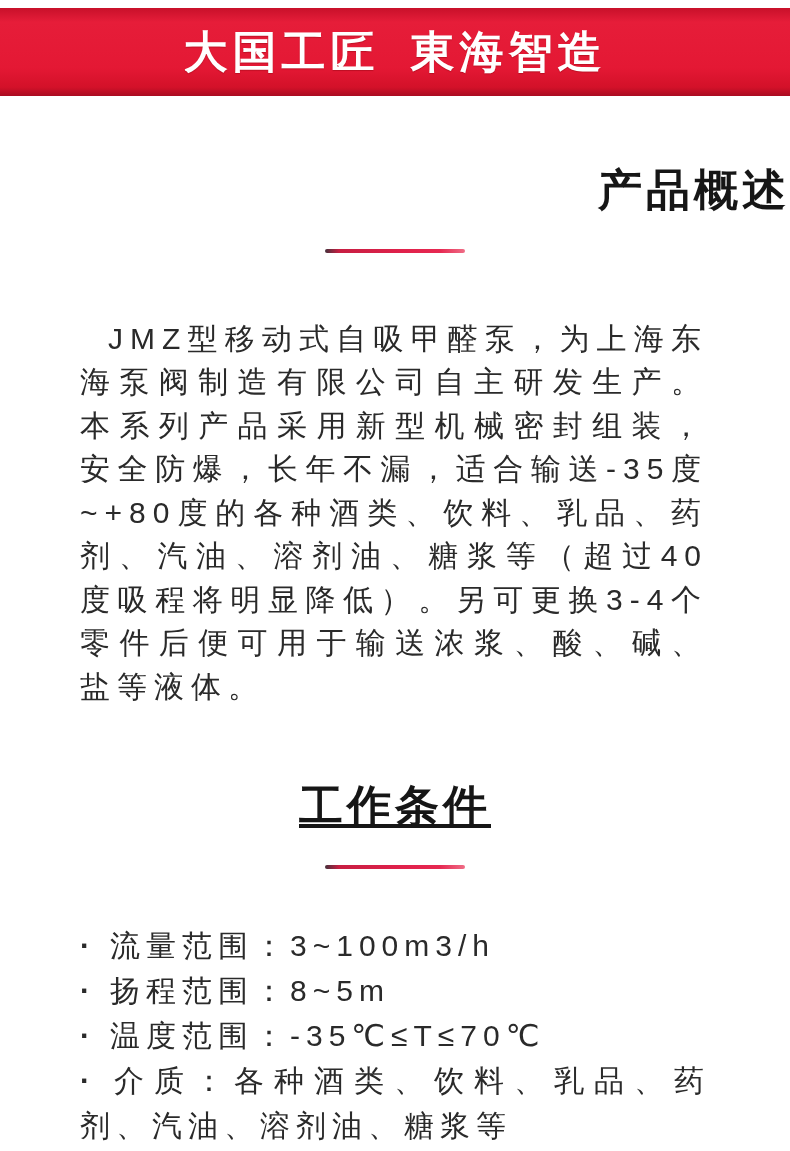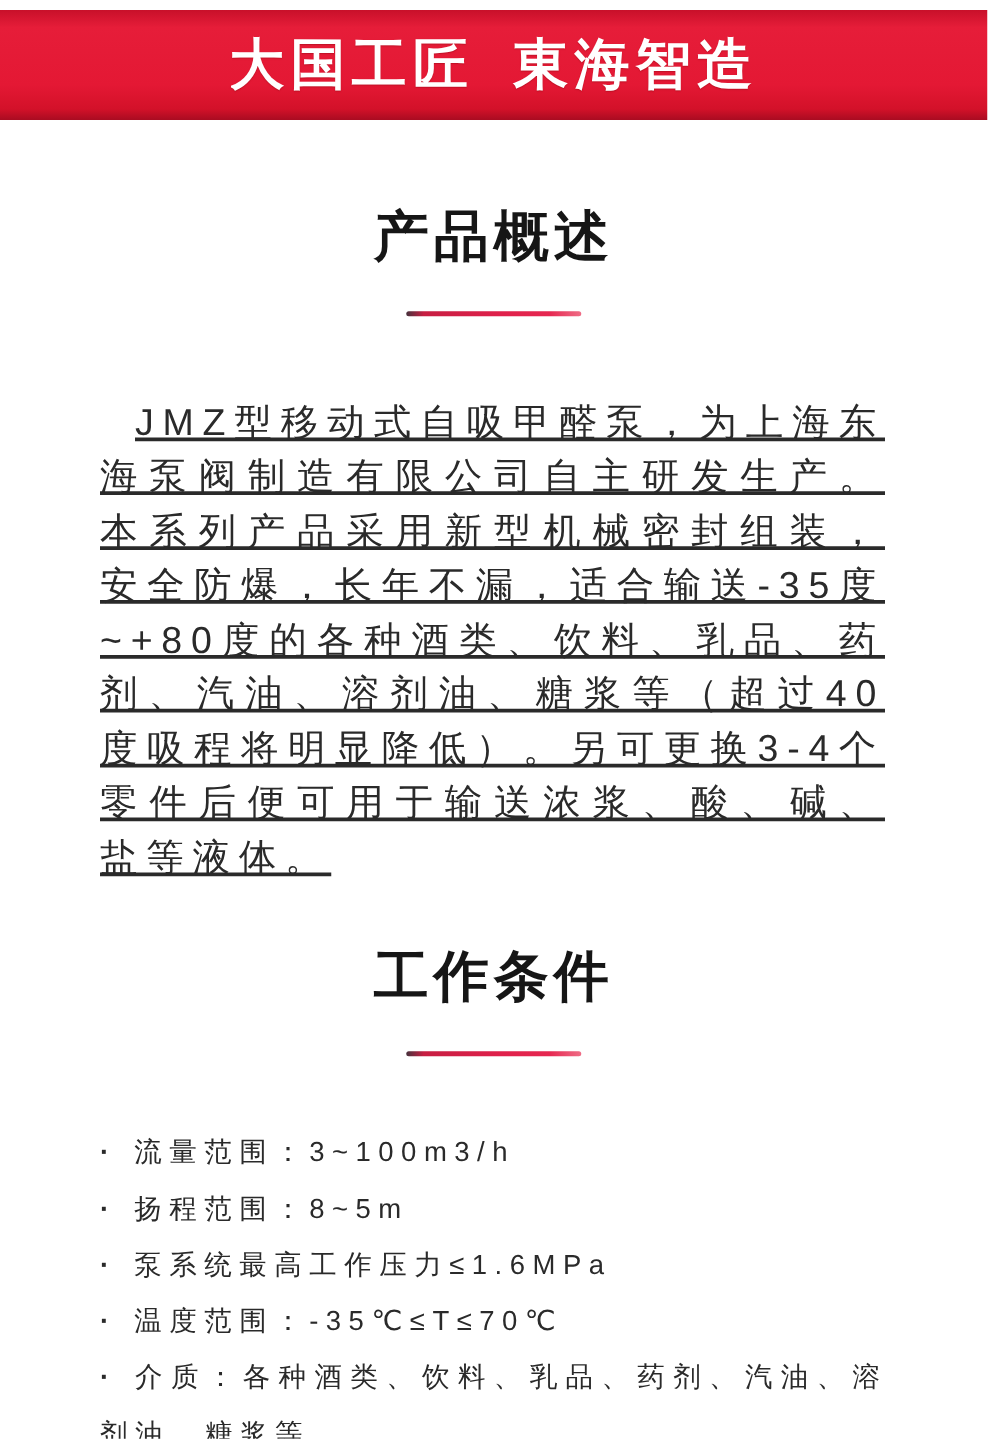"产品概述" .section-title.overview { text-align: none -> right }
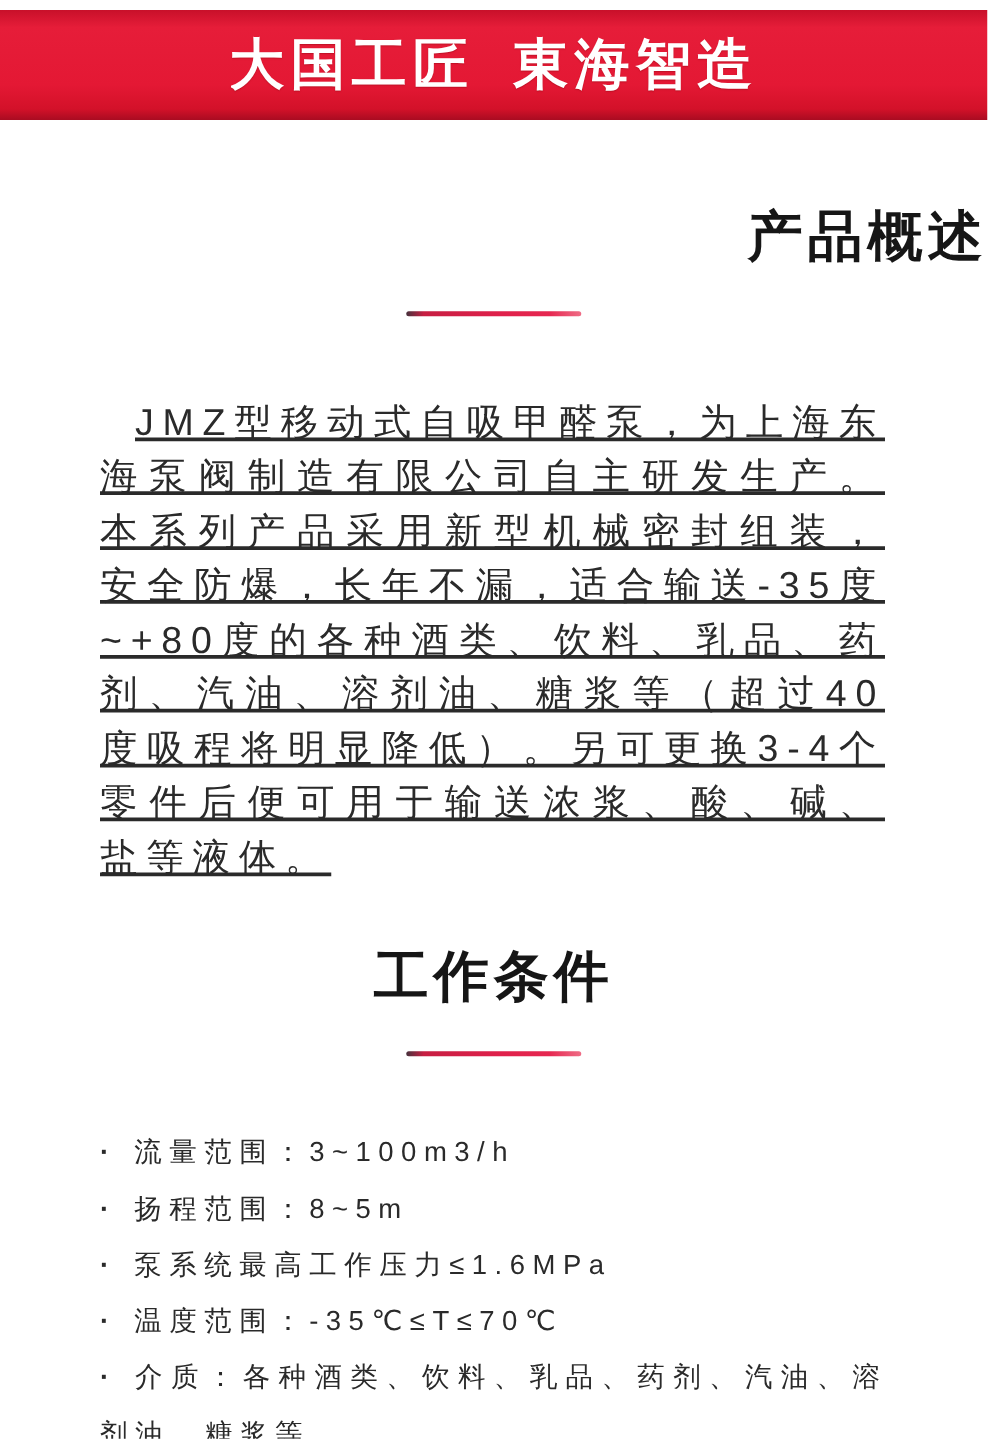"JMZ型移动式自吸甲醛泵，为上海东海泵阀制造有限公司自主研发生产。本系列产品采用" .overview-paragraph { text-decoration: underline -> none }
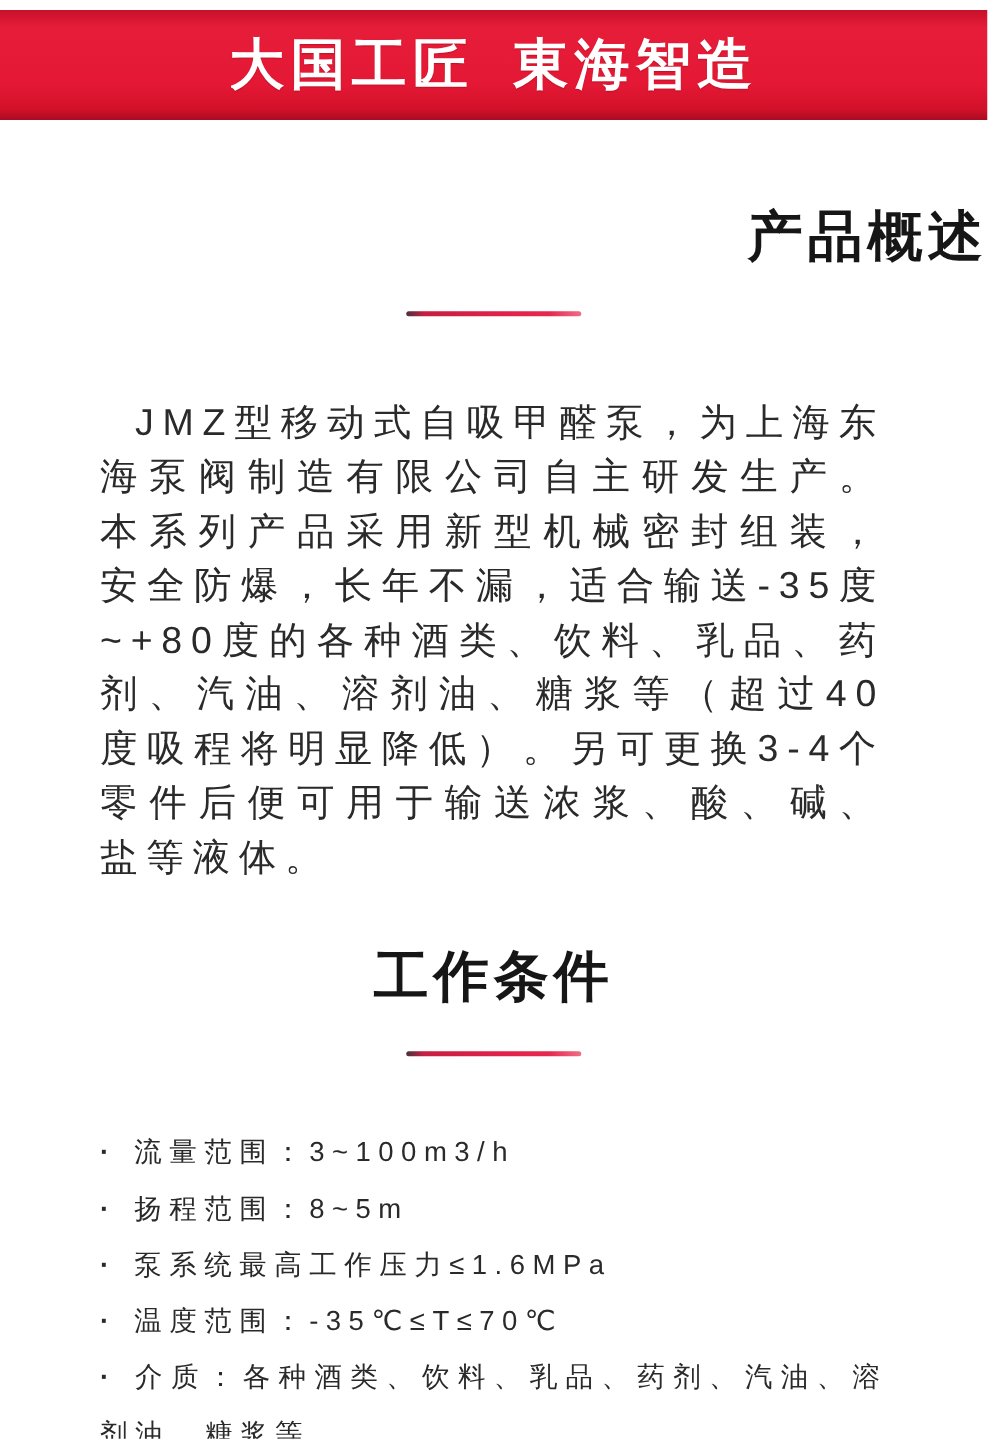"工作条件" .section-title.conditions { margin-top: 52px -> 76px; text-decoration: none -> underline }
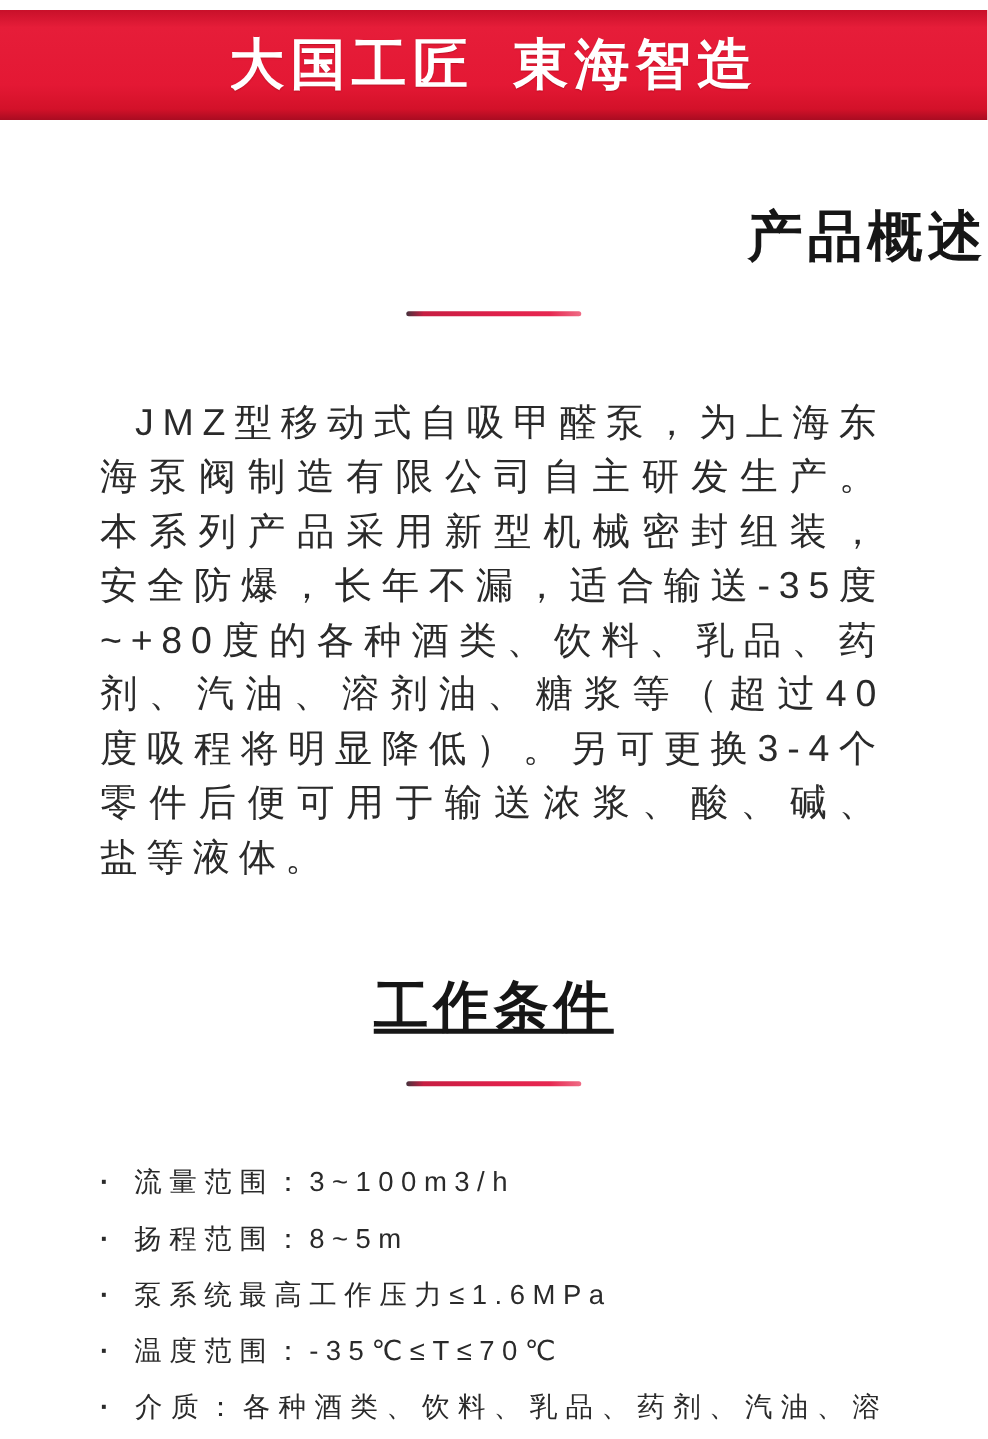"· 流量范围：3~100m3/h" .conditions-list li { font-size: 22px -> 30px }
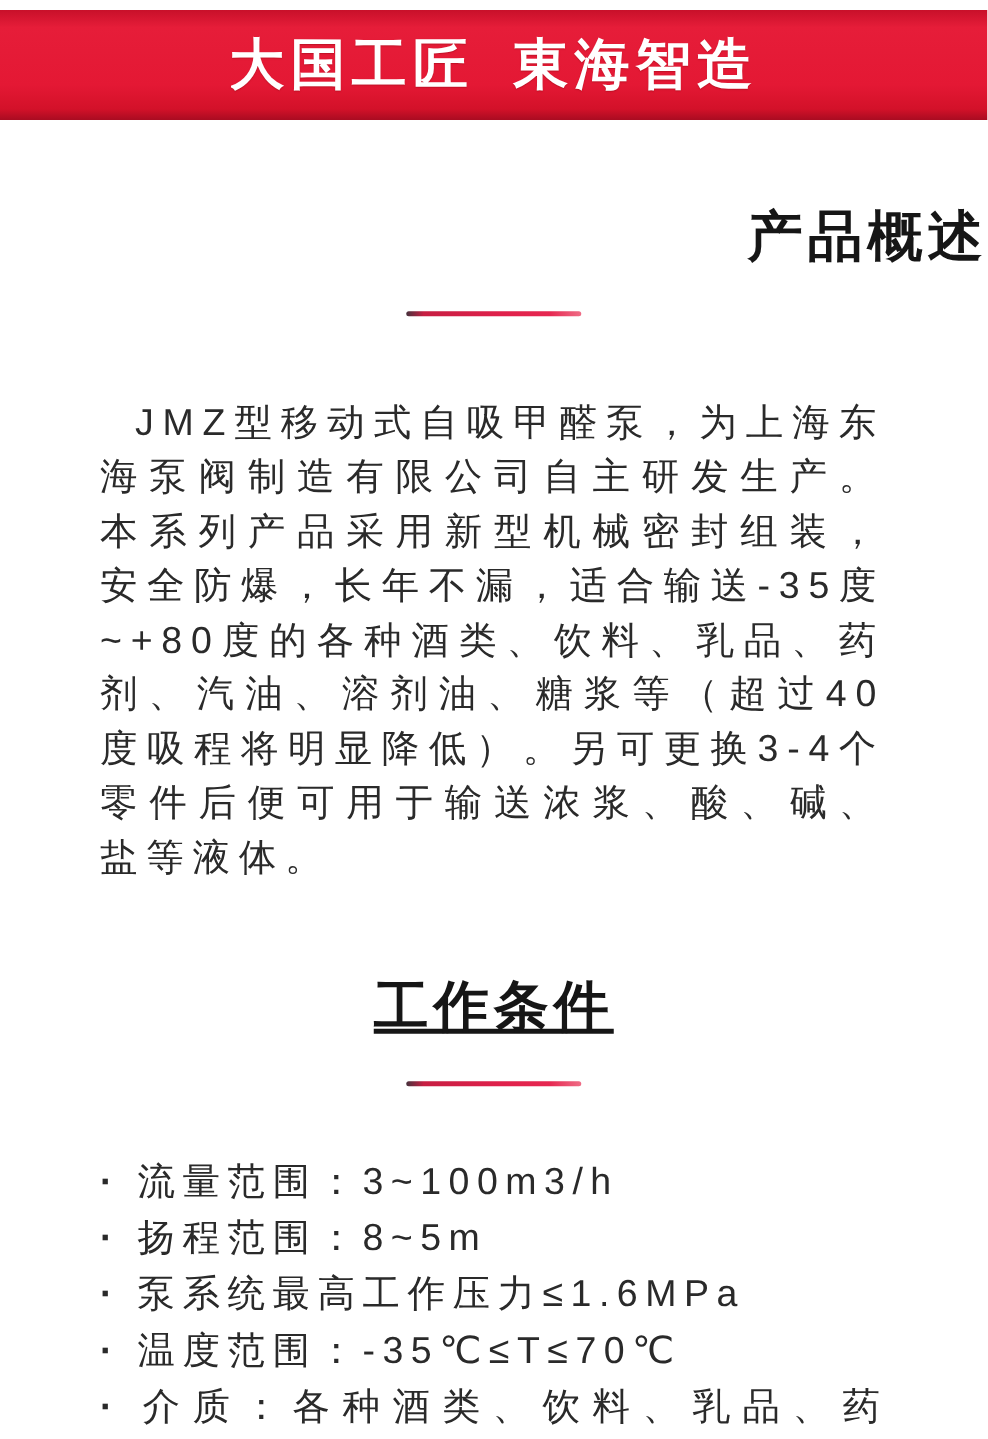"· 泵系统最高工作压力≤1.6MPa" li { html: <li> <span>·</span><span>泵系统最高工作压力≤1.6MPa</span> </li> -> none }
